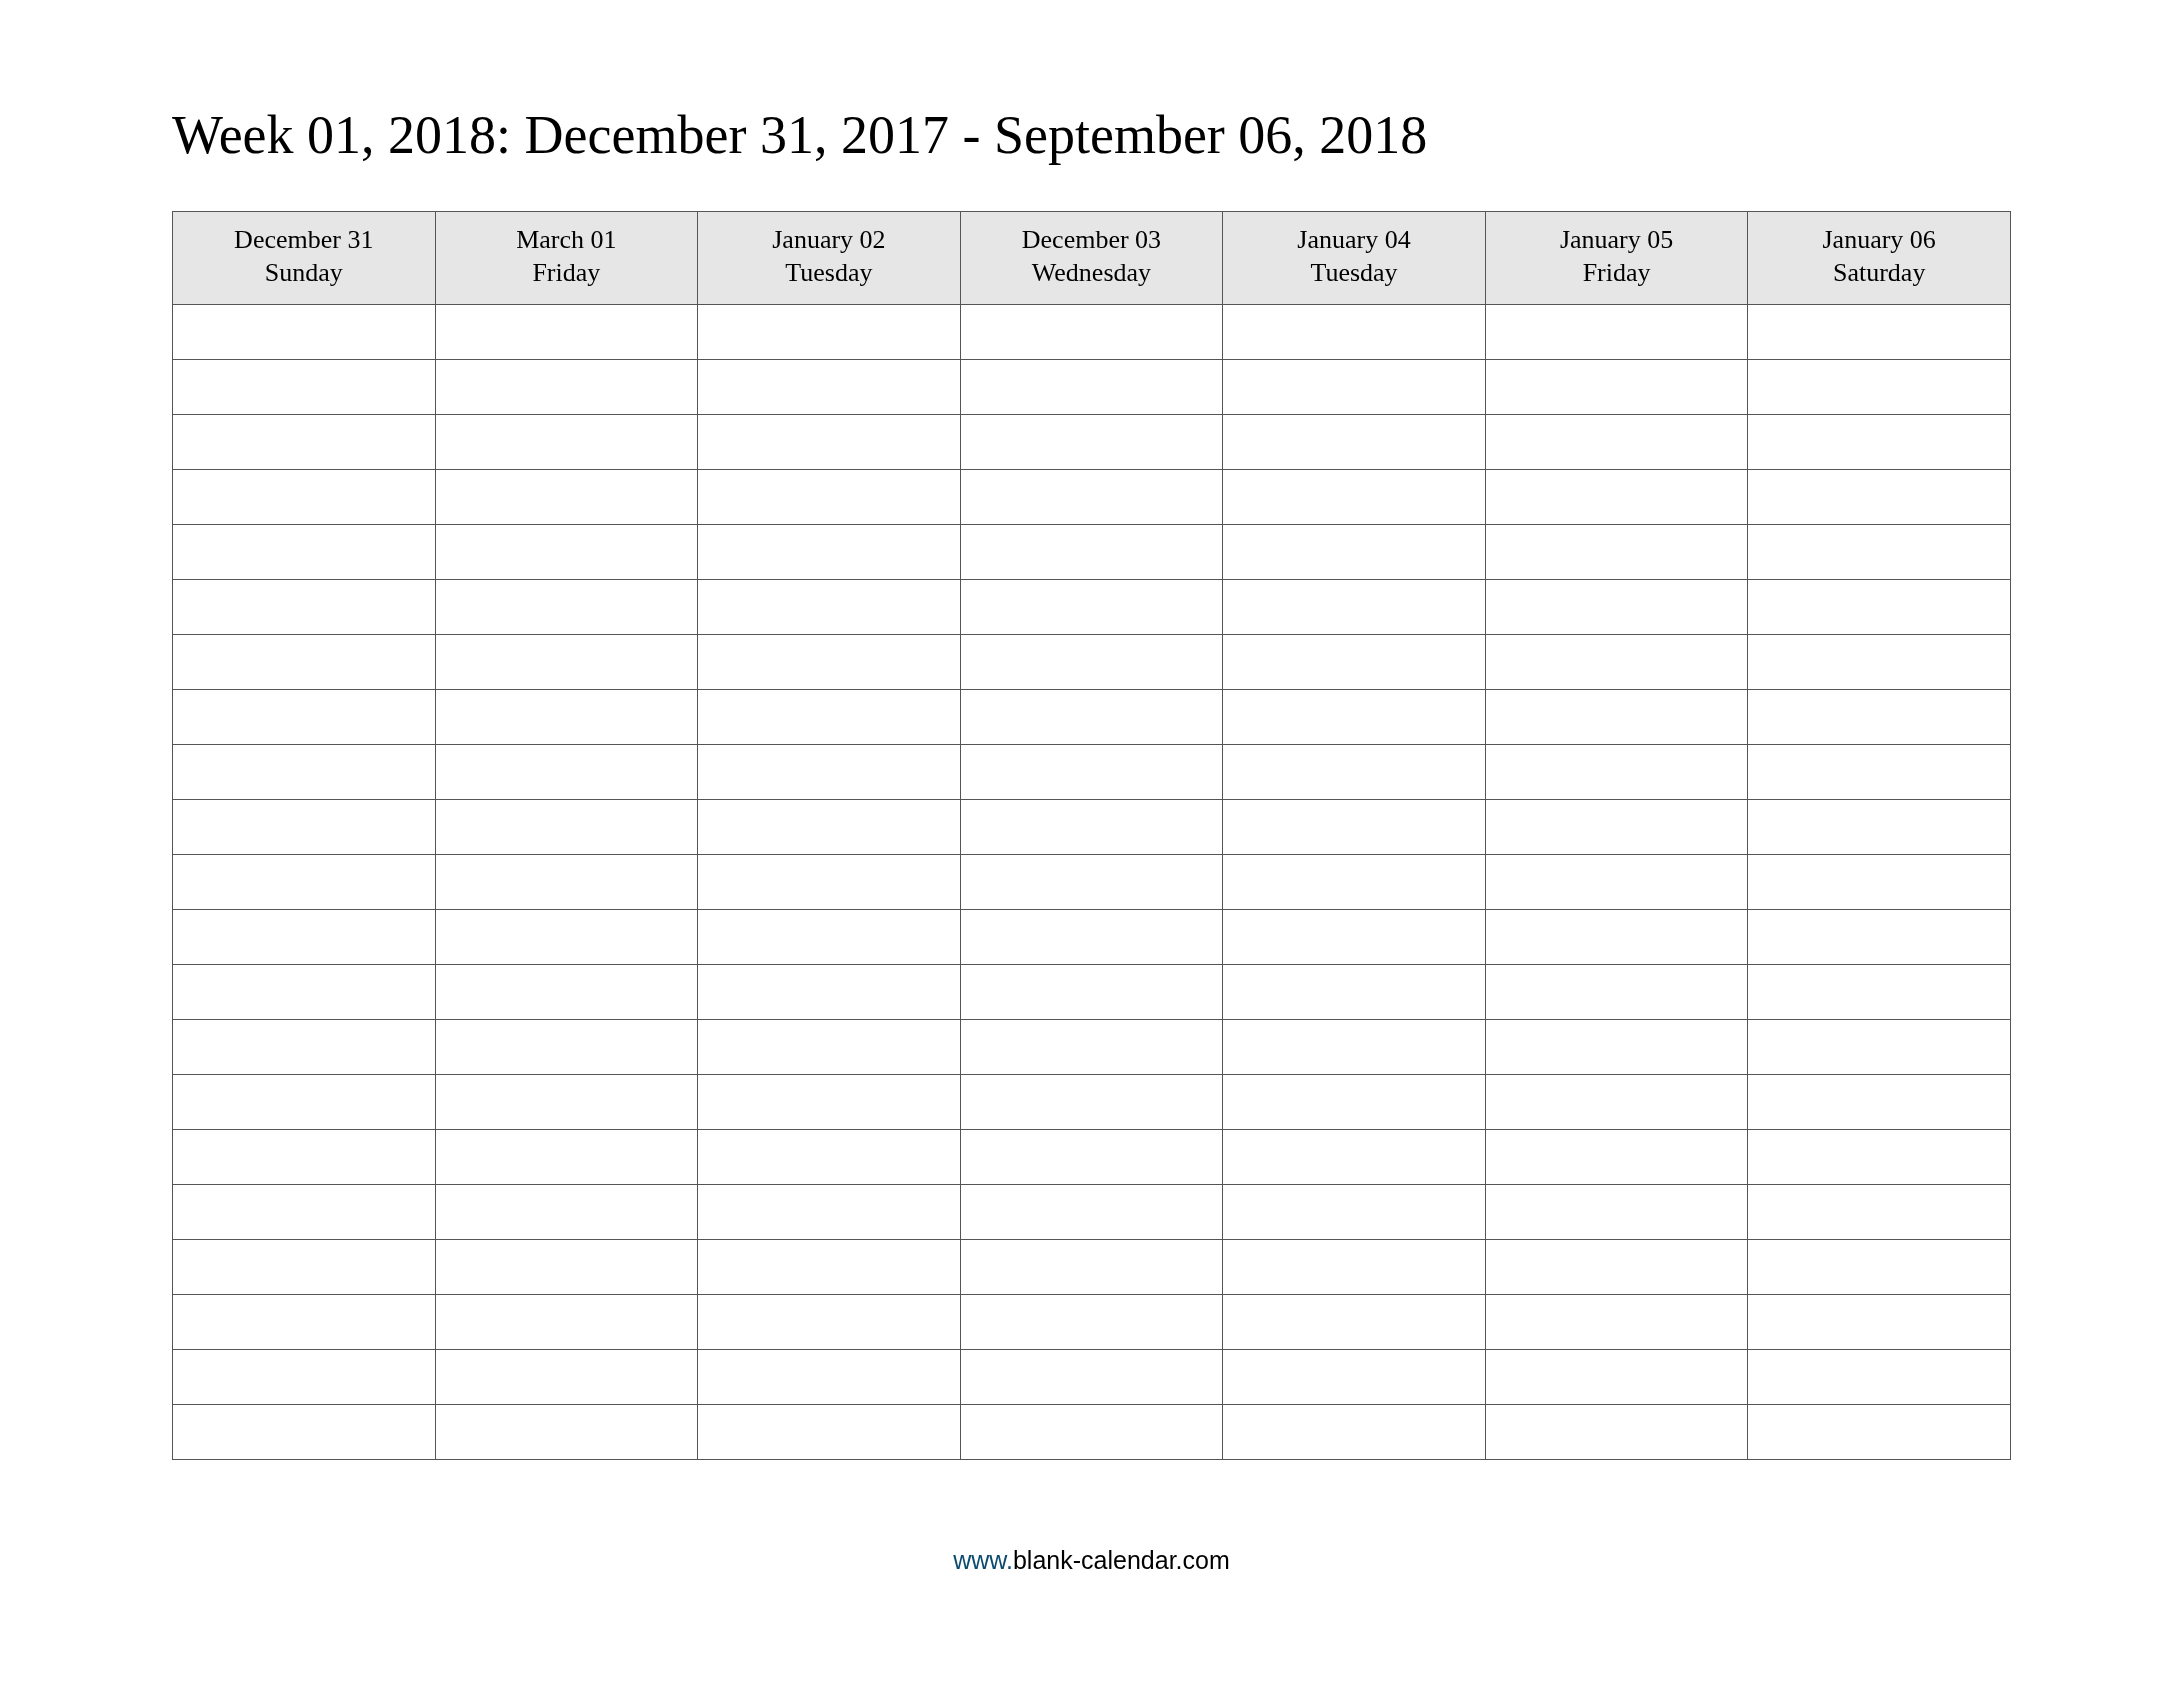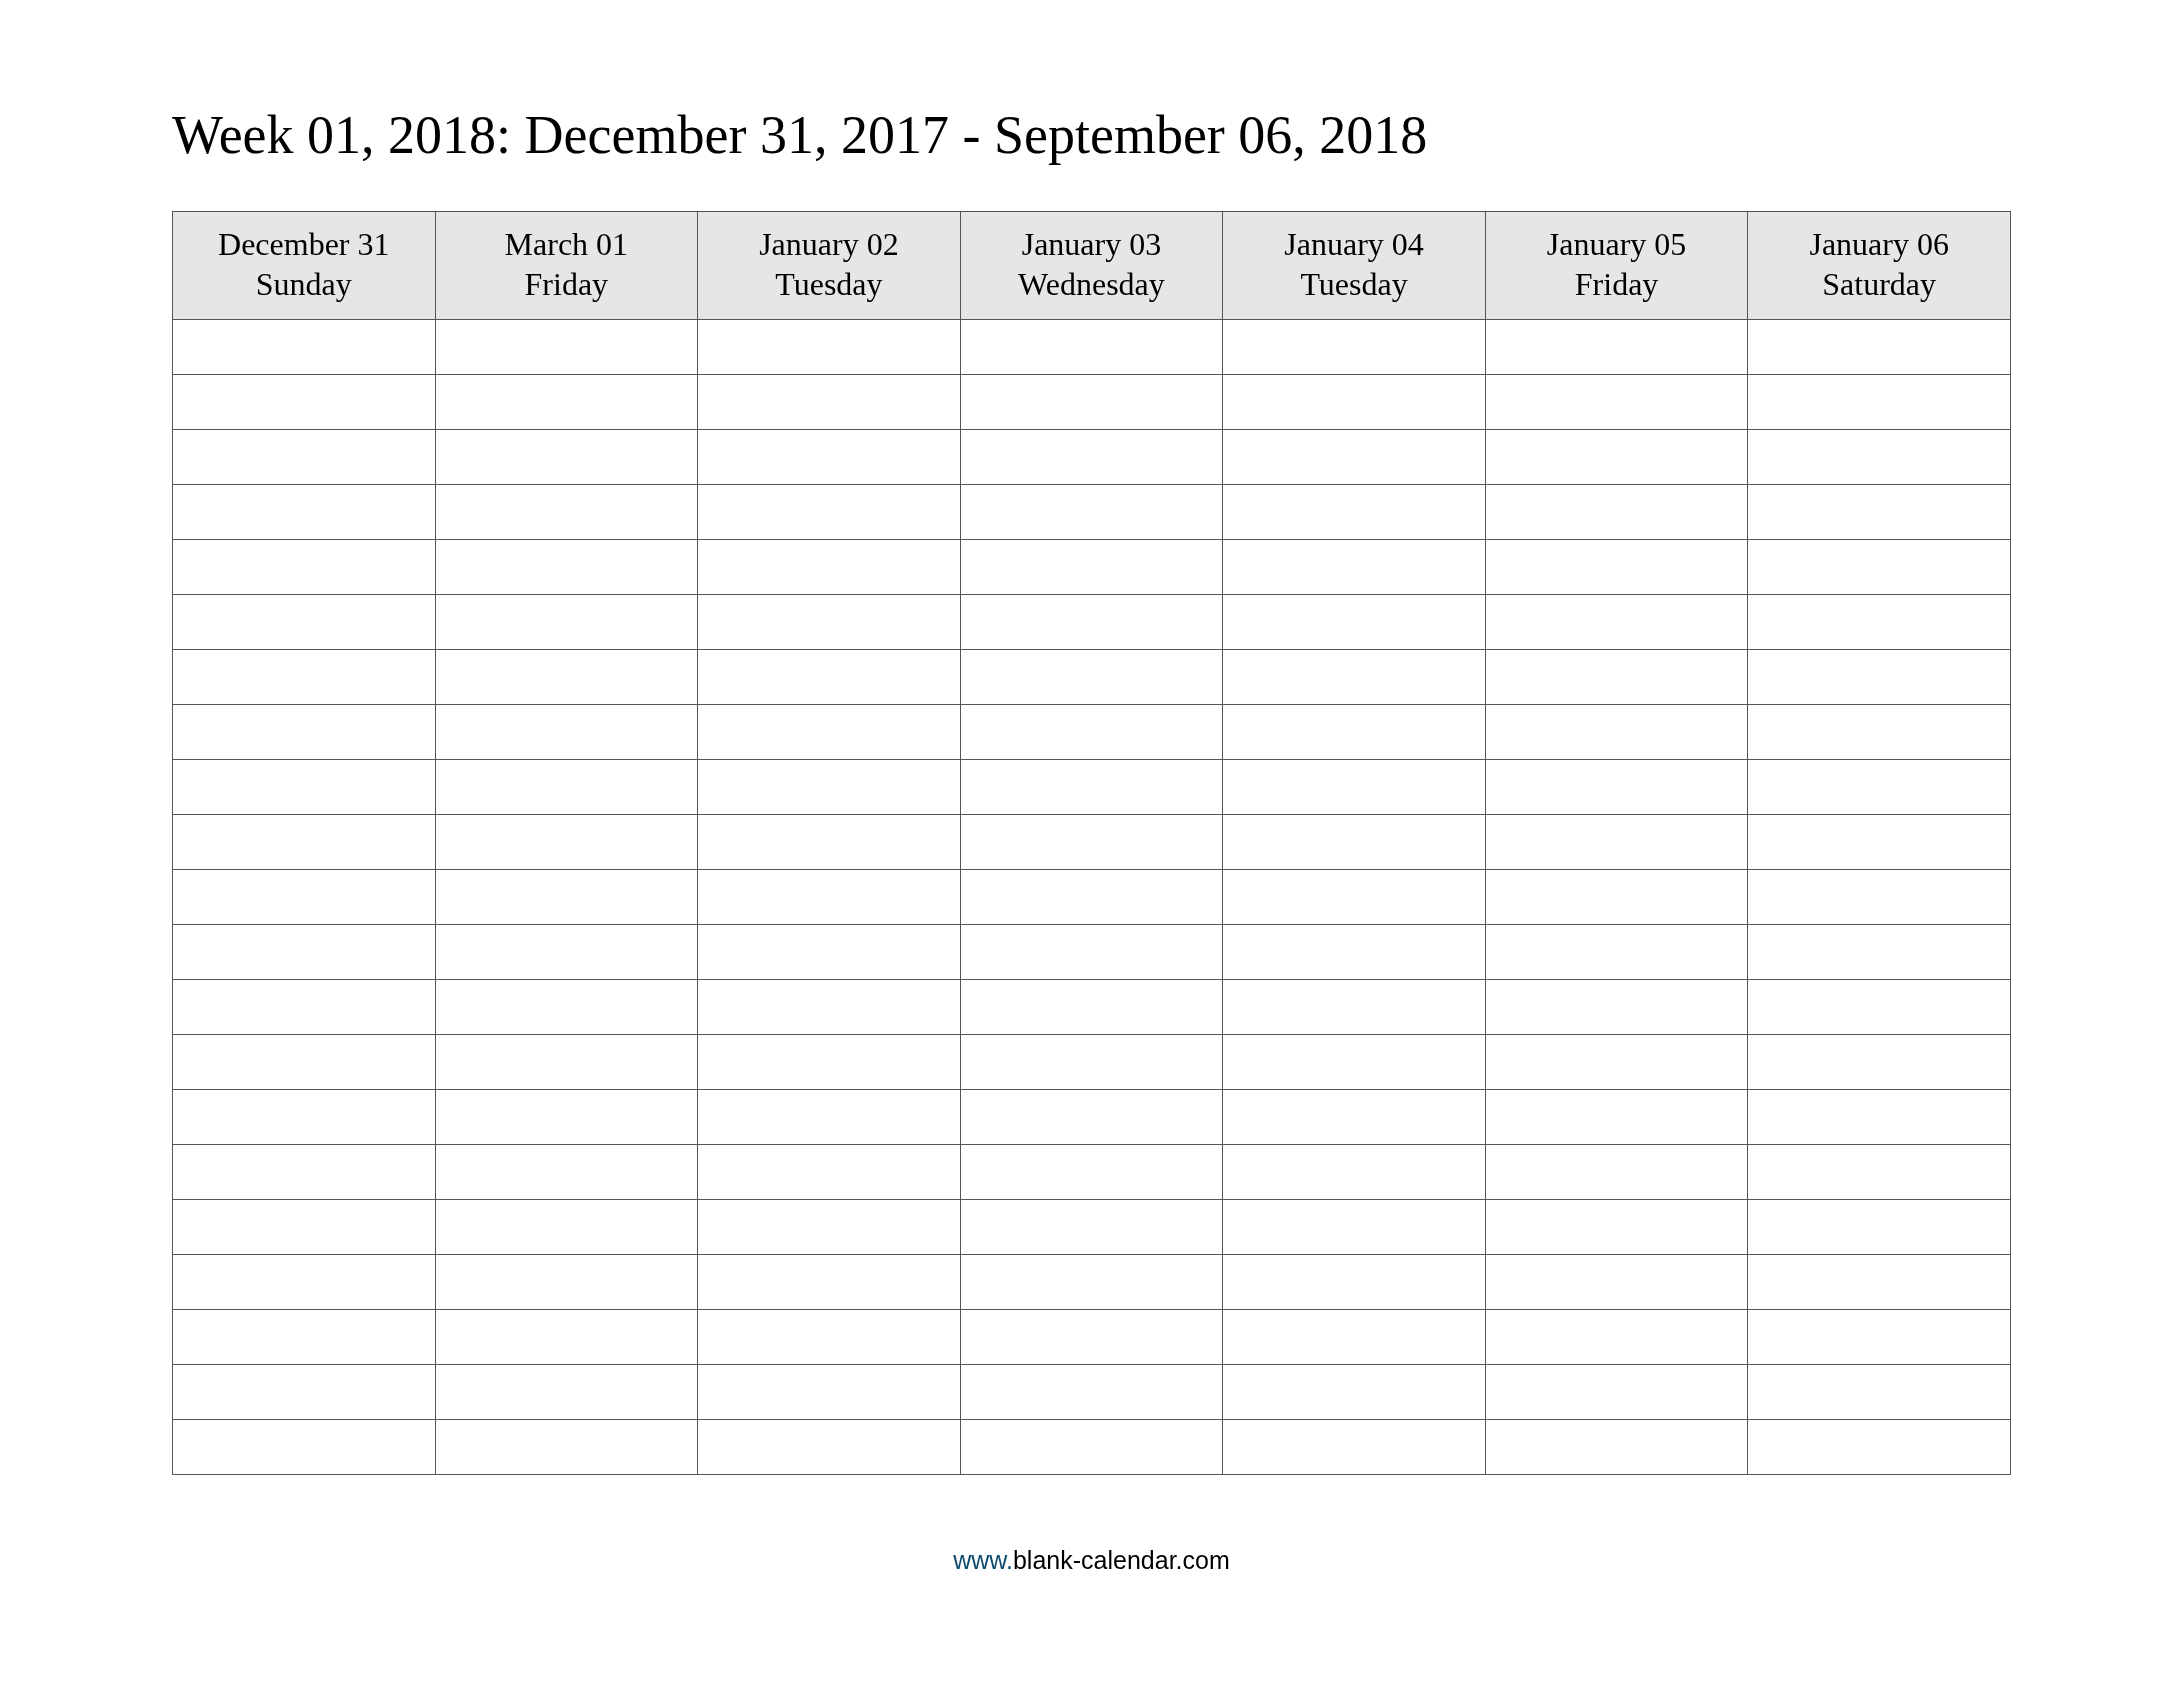"December 31" table.calendar th { font-size: 32px -> 26px }
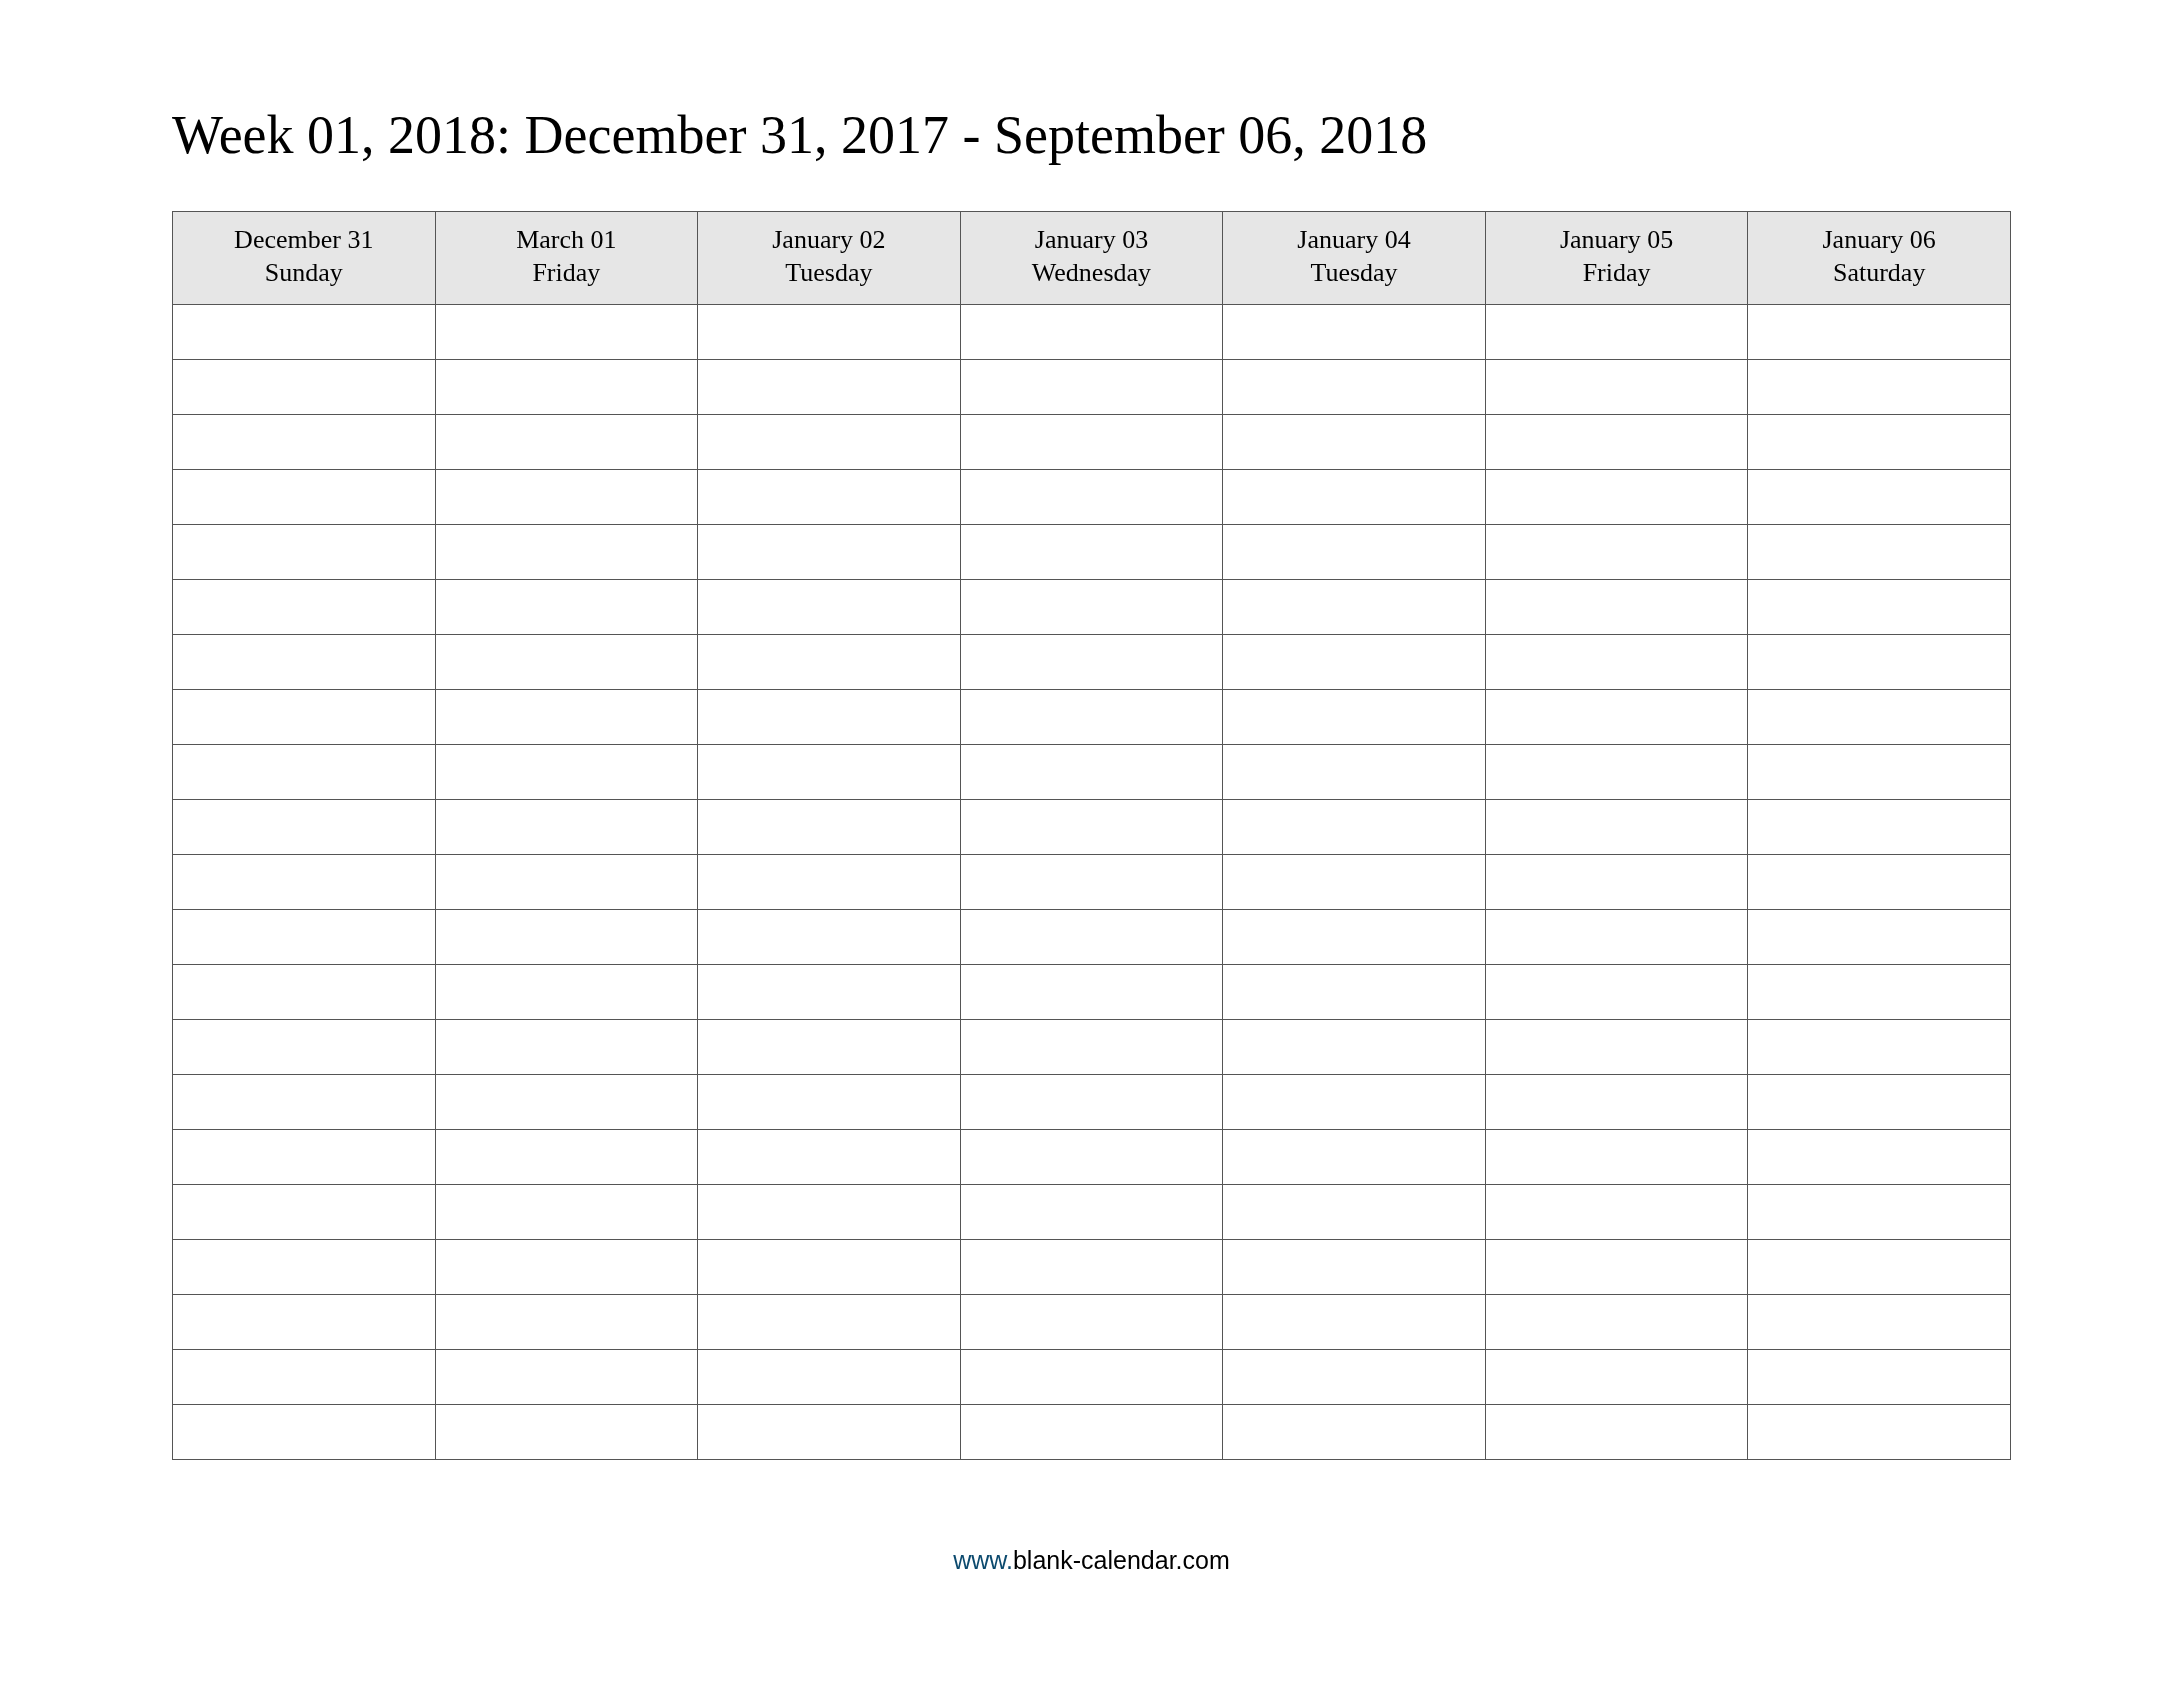"January 03" span.date-line { text: January -> December }
